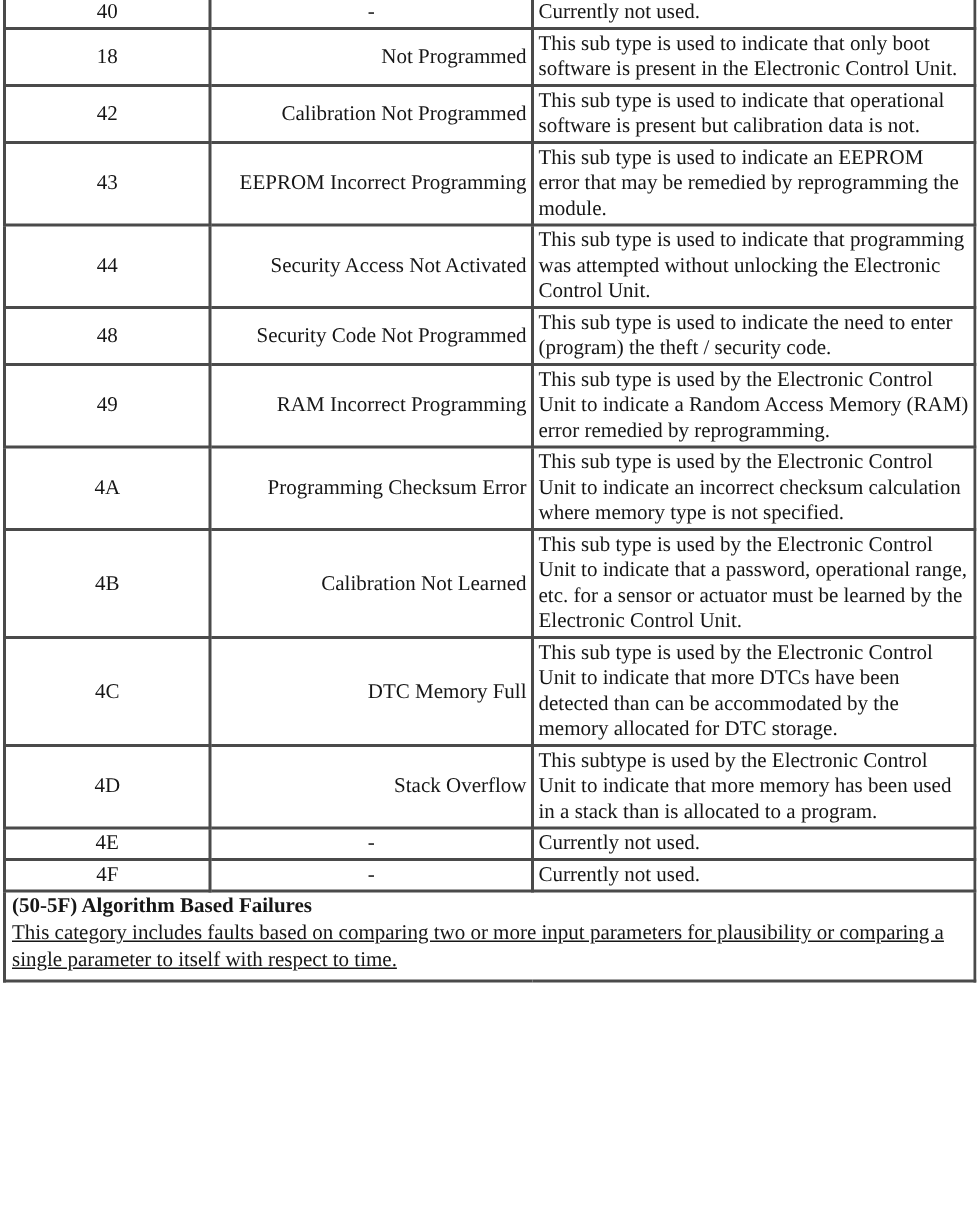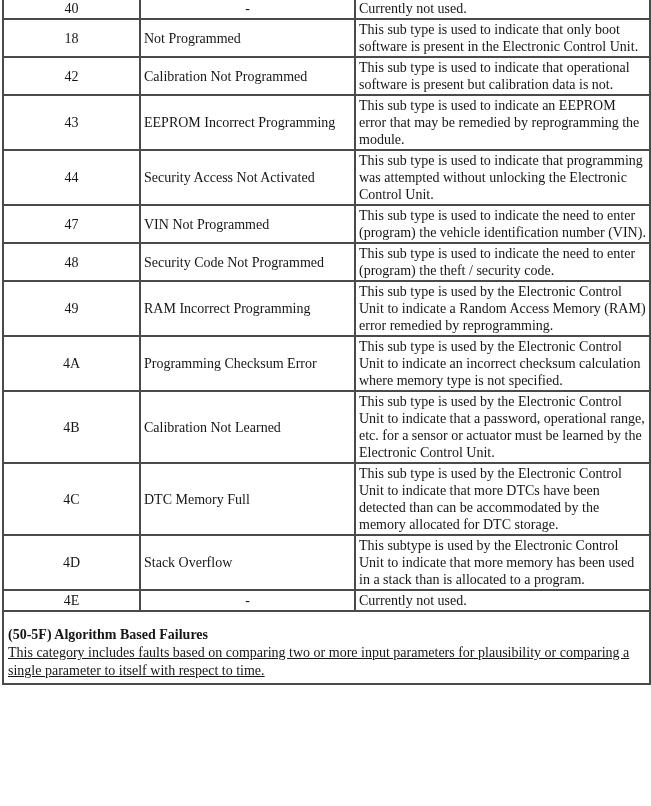"Not Programmed" td.name { text-align: left -> right }
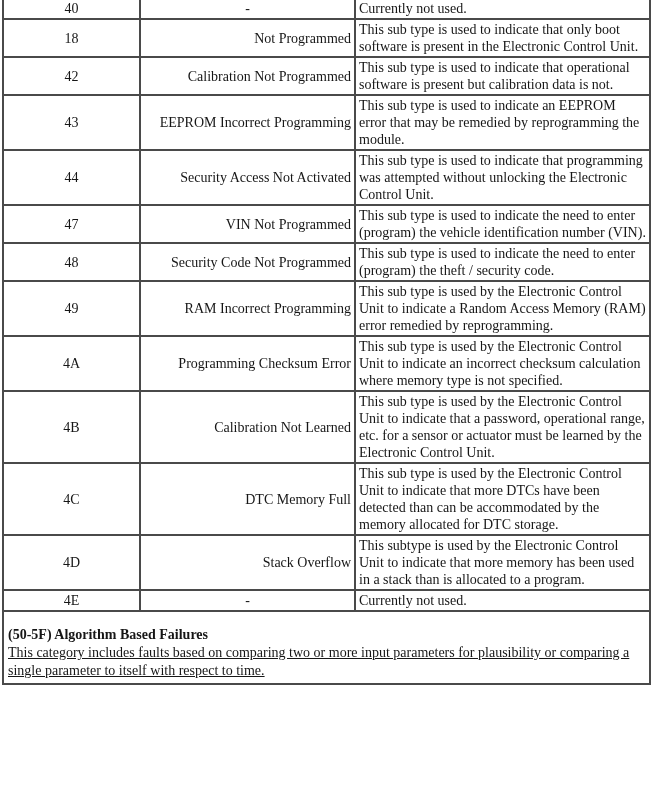"47" tr { html: <tr> <td>47</td> <td>VIN Not Programmed</td> <td>This sub type is used to indicate the need to enter (program) the vehicle identification number (VIN).</td> </tr> -> none }
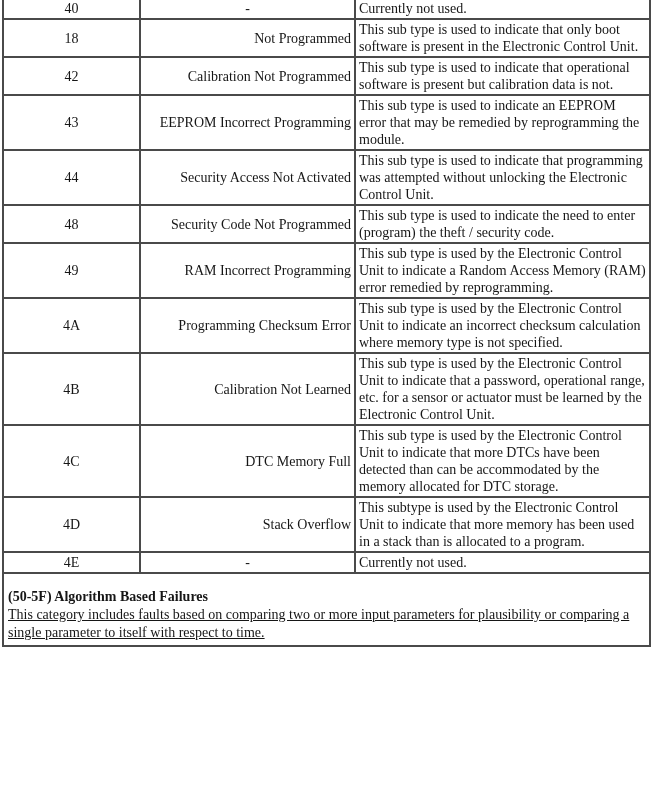"4F" tr { html: none -> <tr> <td>4F</td> <td>-</td> <td>Currently not used.</td> </tr> }
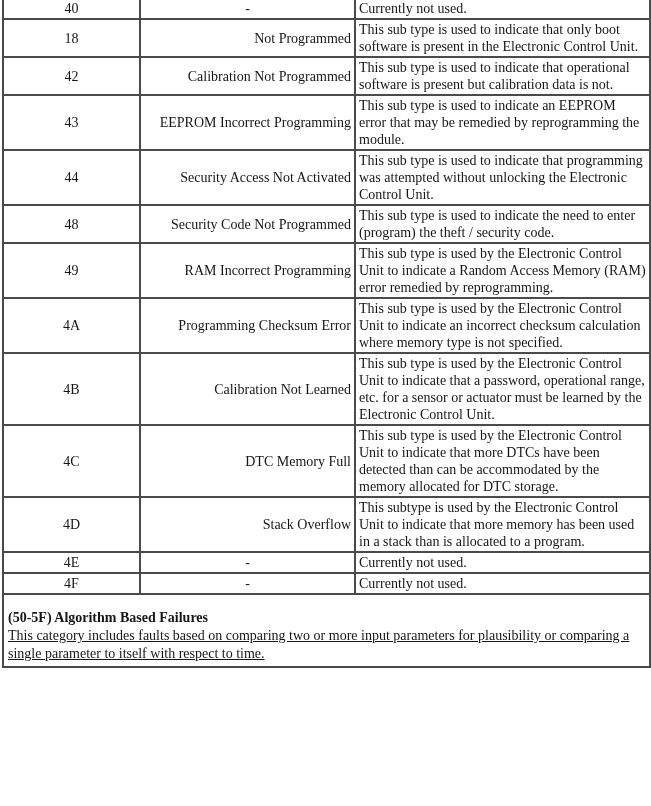"(50-5F) Algorithm Based Failures" td.footer-cell { padding: 14px 4px 3px 4px -> 1px 4px 3px 4px }
